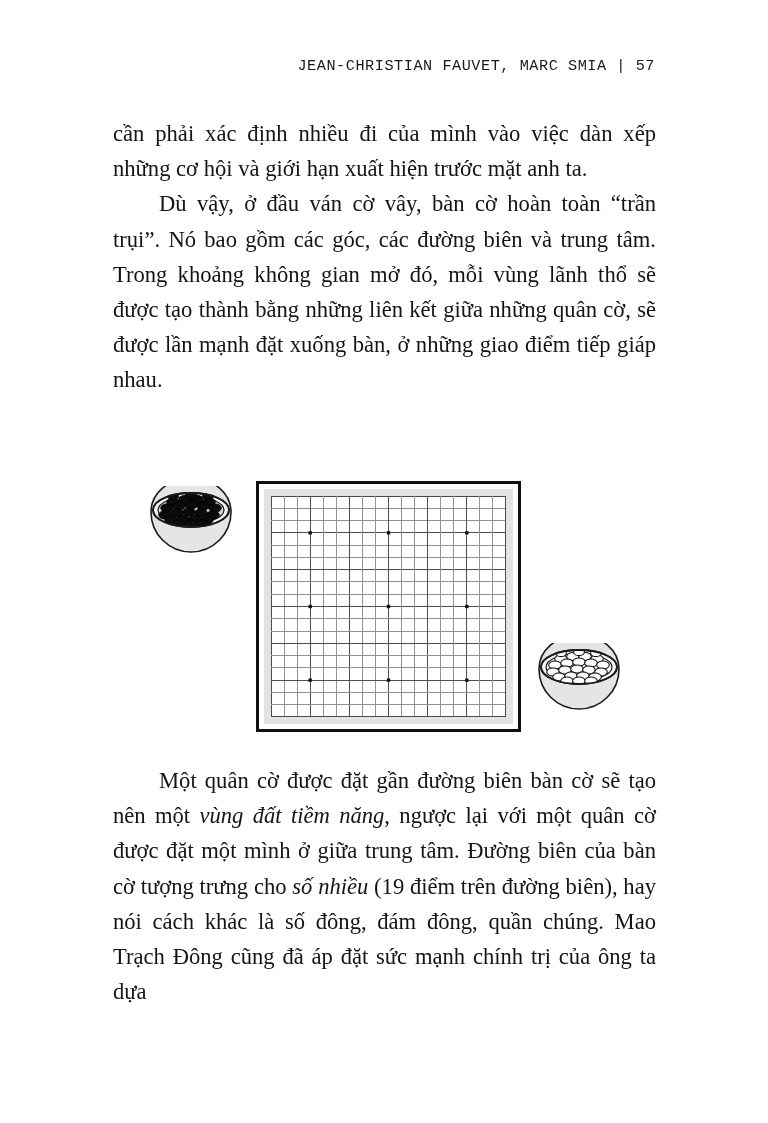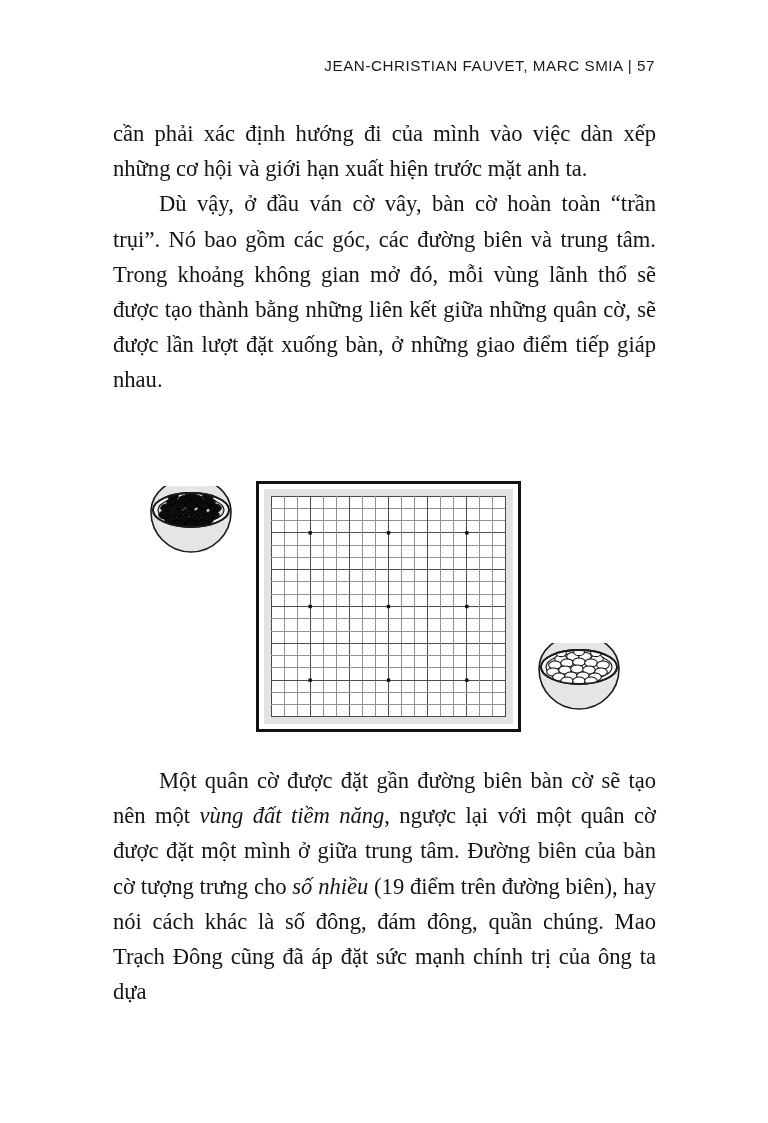"JEAN-CHRISTIAN FAUVET, MARC SMIA |" .running-head { font-family: Liberation Sans, sans-serif -> Liberation Mono, monospace }
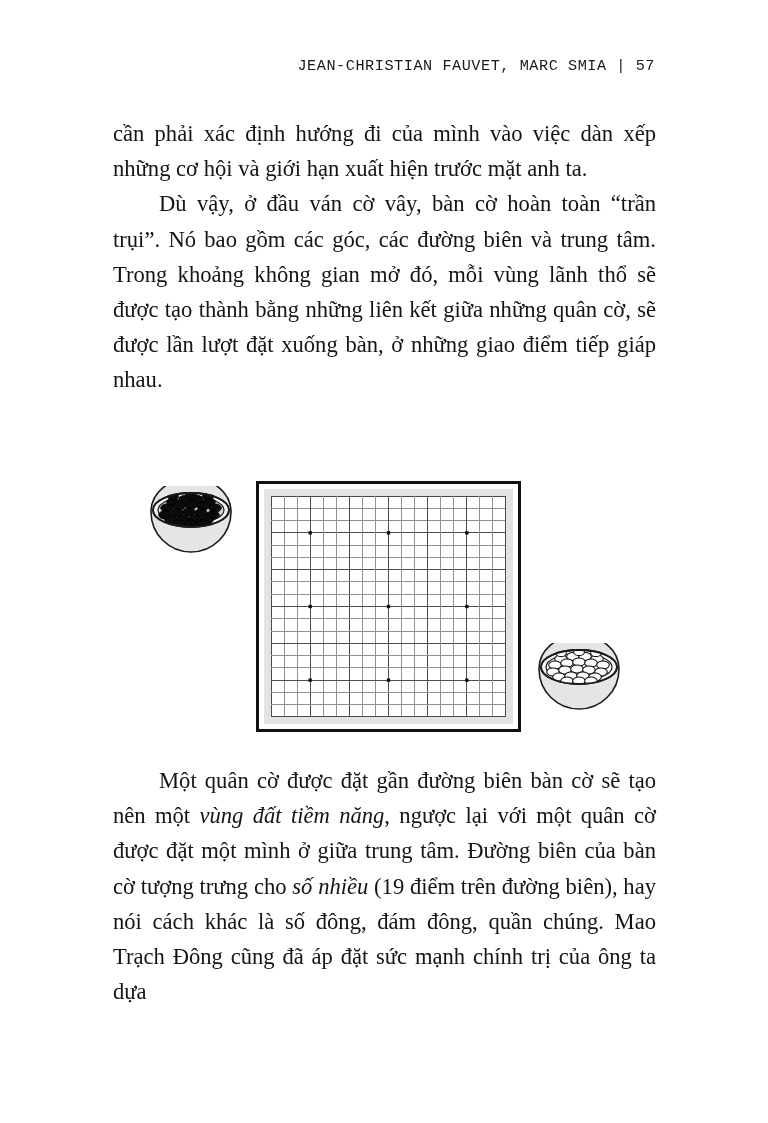"cần phải xác định hướng" p.body-par { text: hướng -> nhiều }
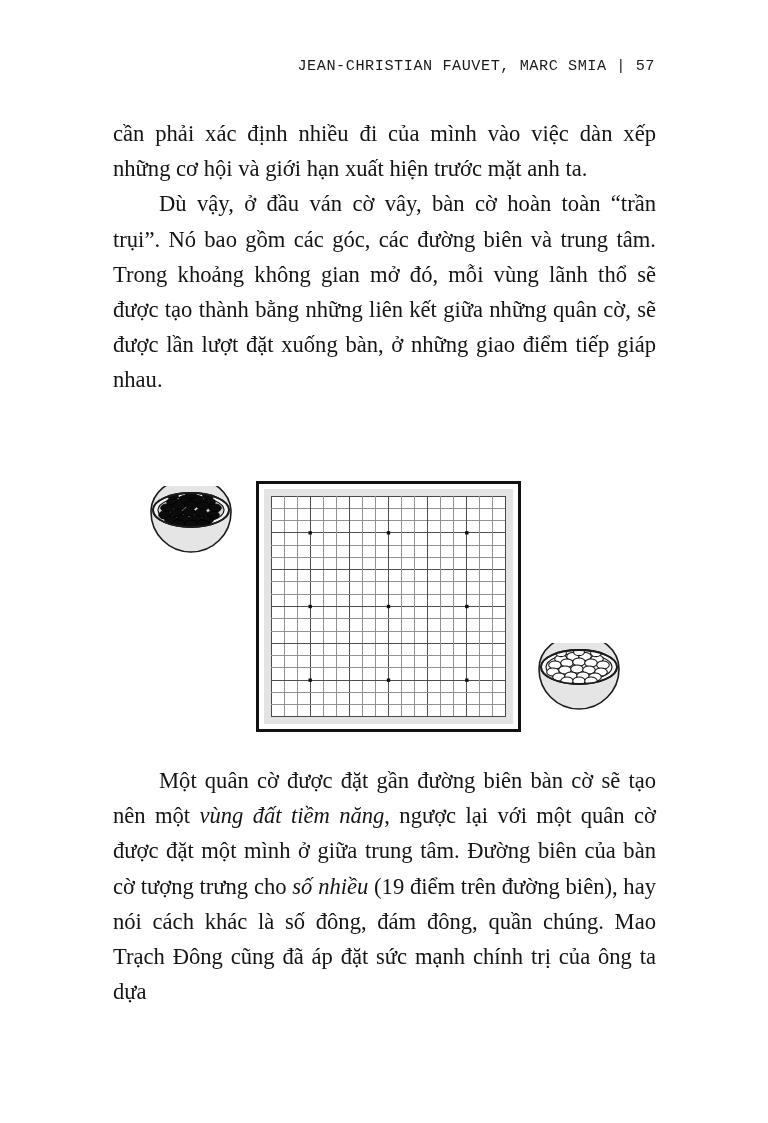"Dù vậy, ở đầu ván" p.body-par { text: lượt -> mạnh }
